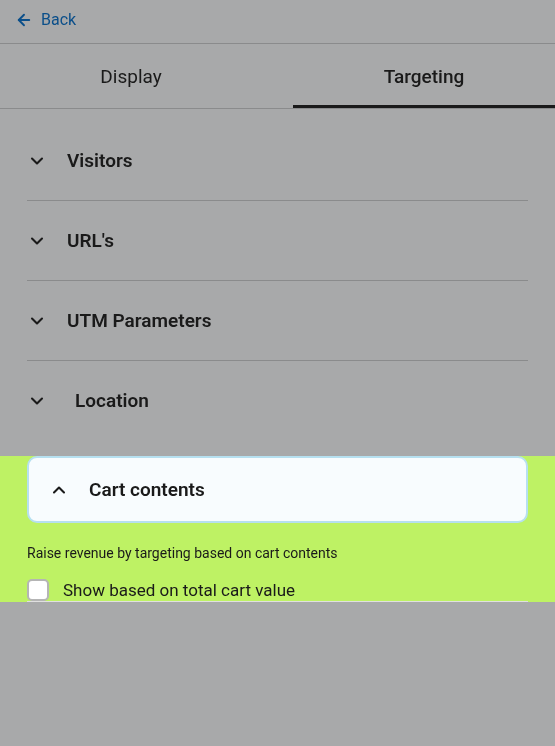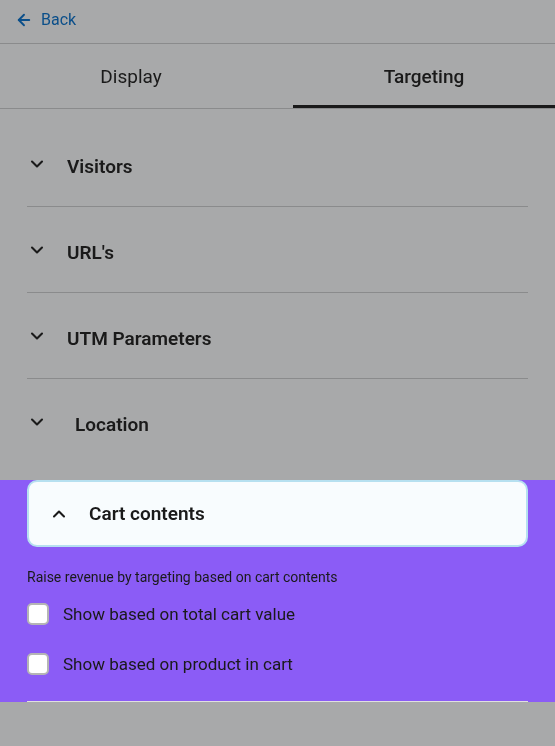"Visitors" .accordion-item .label { margin-top: 6px -> none }
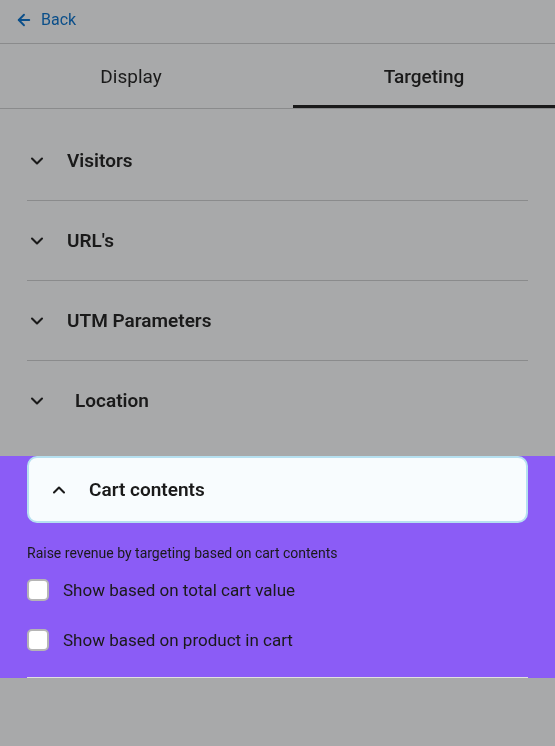"Cart contents" .expanded-panel { background: #8b5cf6 -> #bef264 }
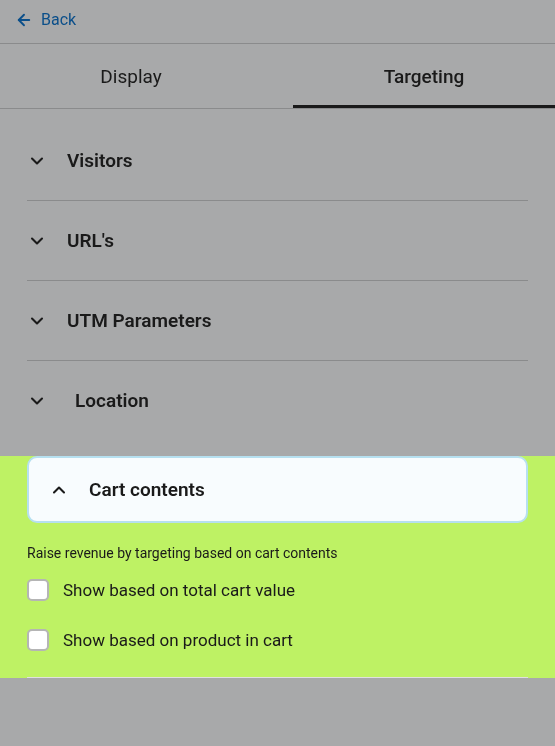"Show based on total cart" .options { flex-direction: column -> row; padding-bottom: 26px -> none }
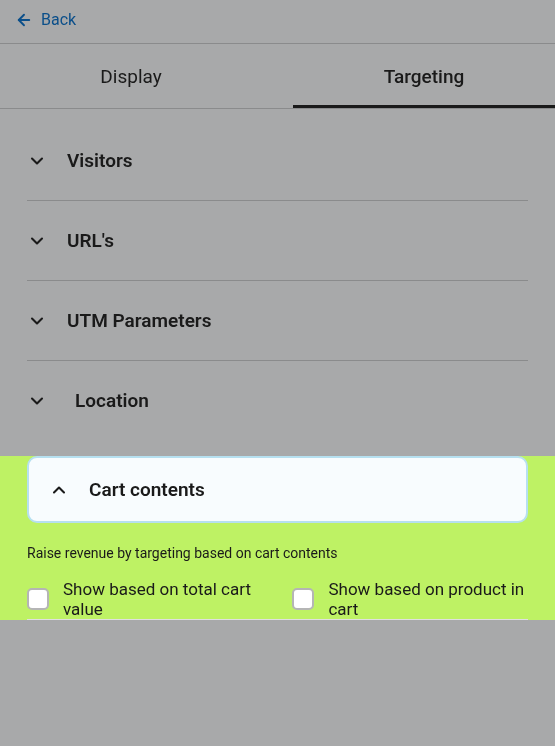"Show based on product in" div.option { html: <div> <div></div> <span>Show based on product in cart</span> </div> -> none }
